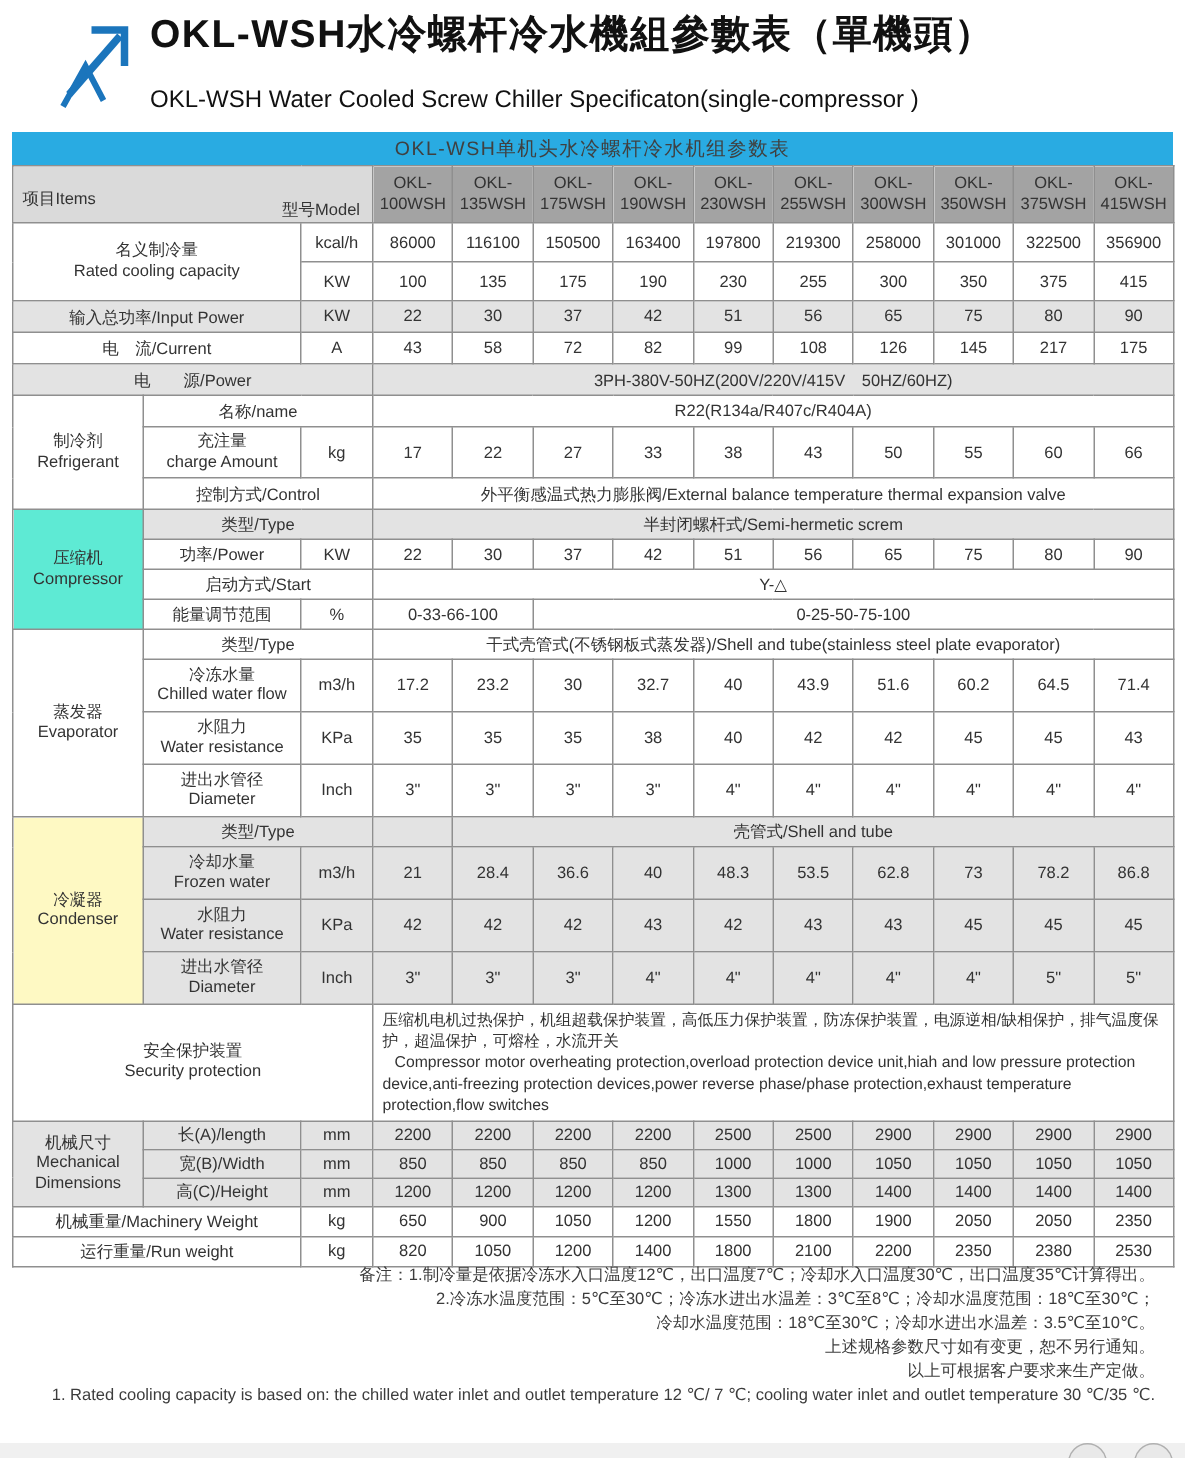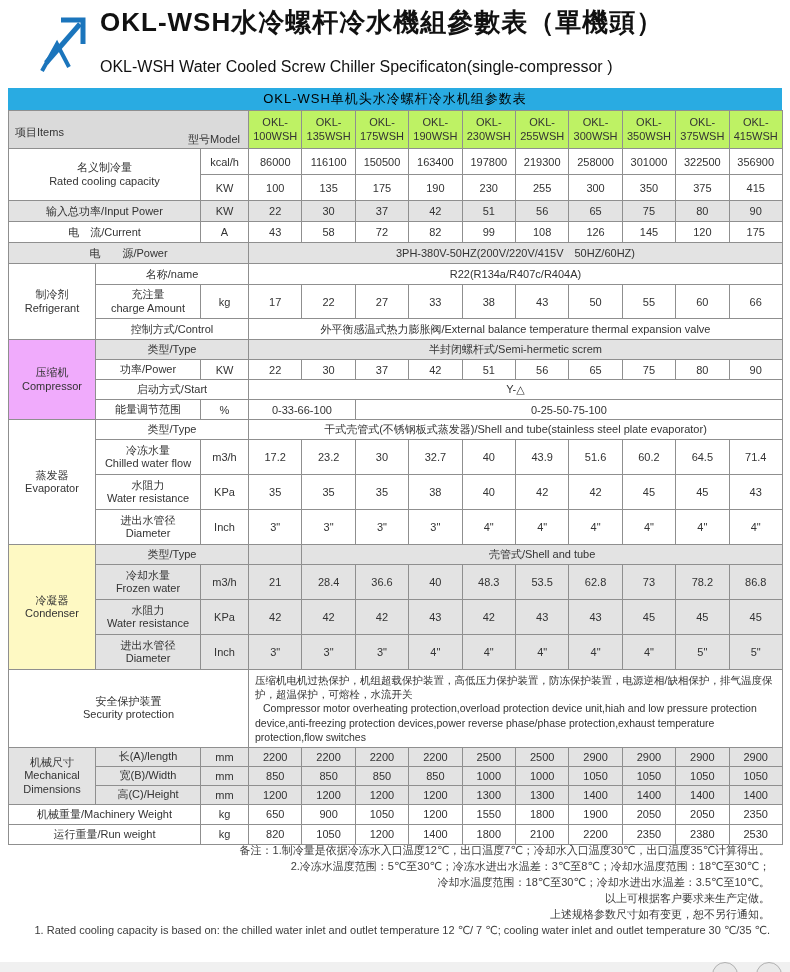"OKL-WSH单机头水冷螺杆冷水机组参数表" .banner { color: #000000 -> #404040 }
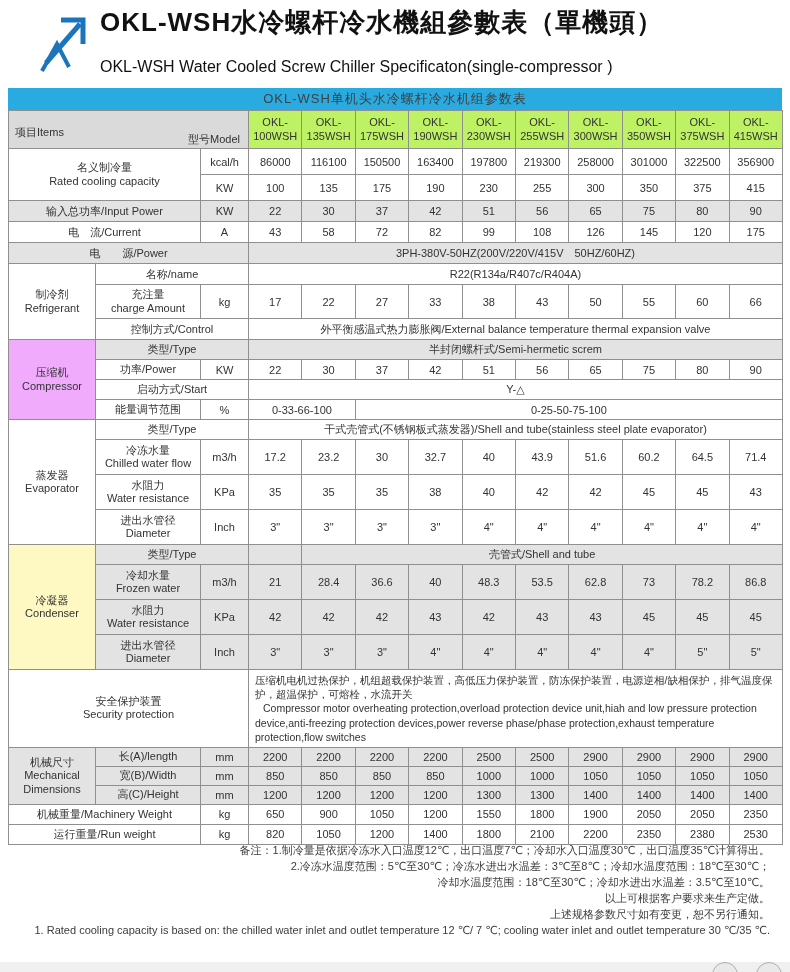"OKL-" tr.hd th { background: #bef264 -> #a3a3a3 }
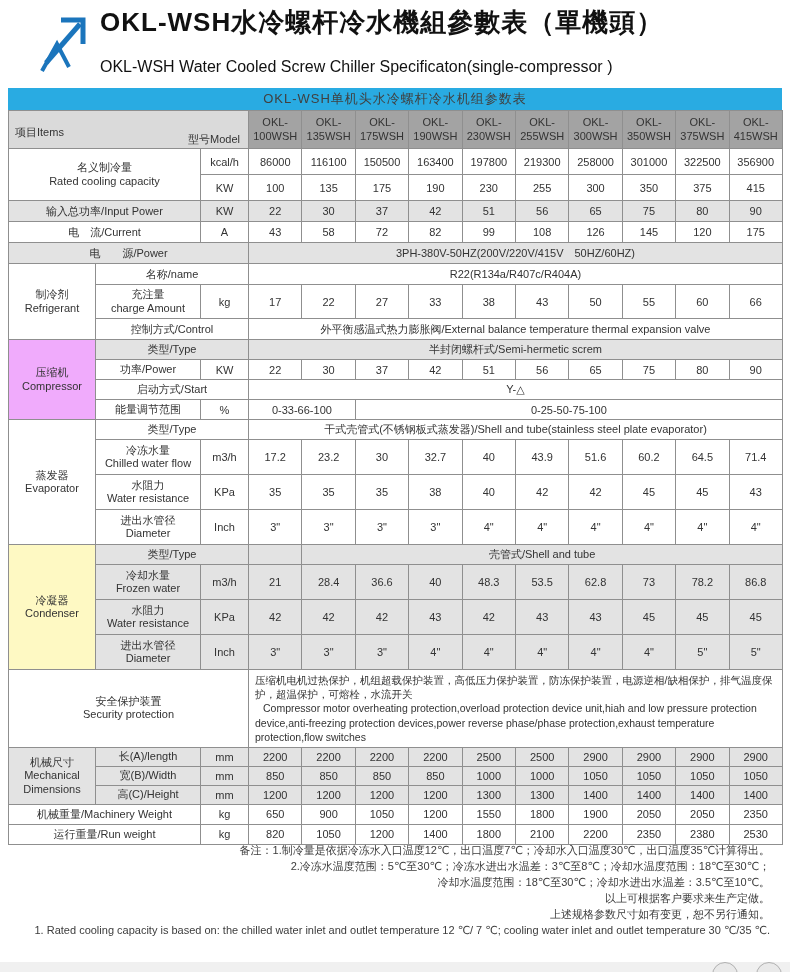"120" td { text: 120 -> 217 }
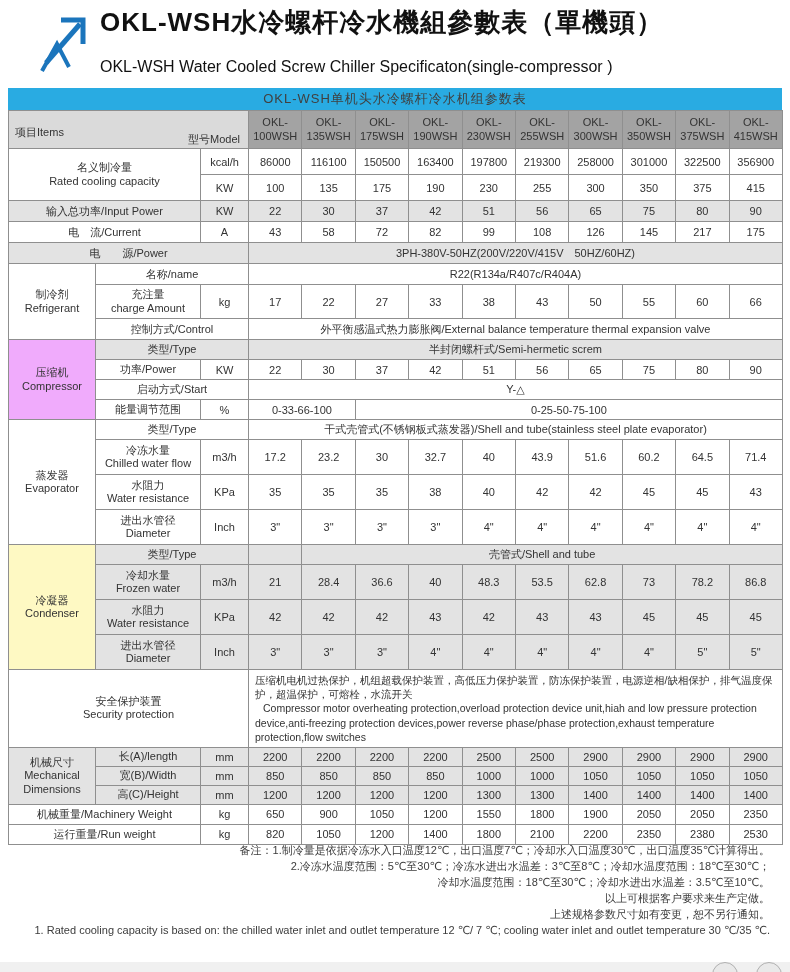"压缩机" td.two { background: #f0abfc -> #5eead4 }
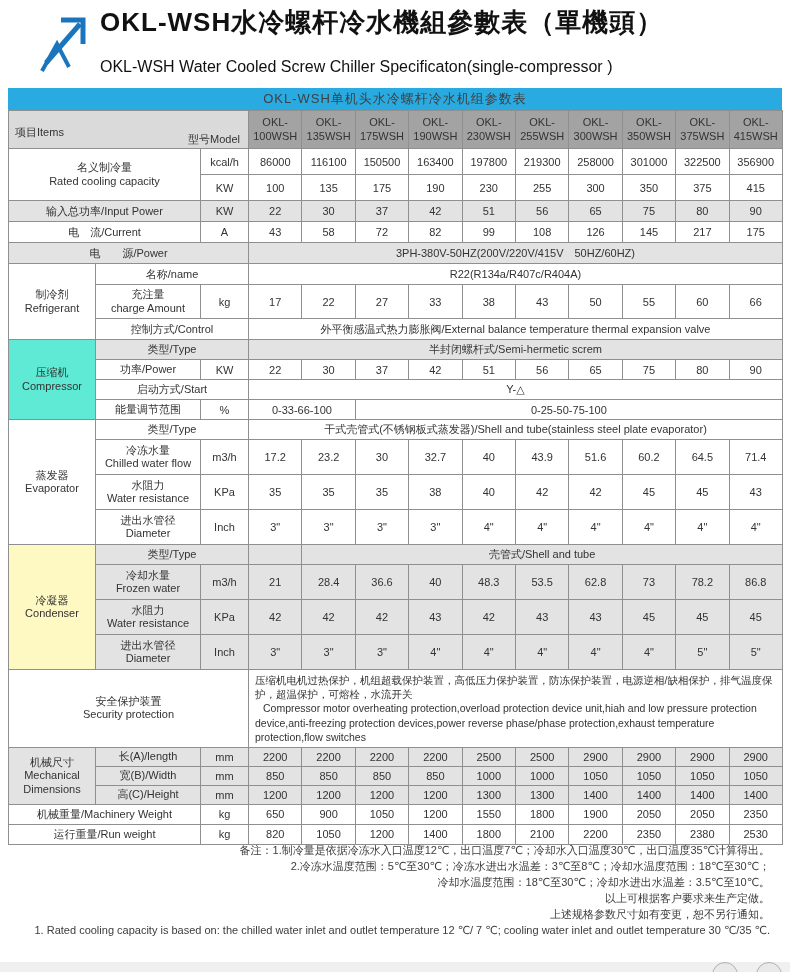"以上可根据客户要求来生产定做。" div.nl { order: before "上述规格参数尺寸如有变更，恕不另行通知。" -> after "上述规格参数尺寸如有变更，恕不另行通知。" }
